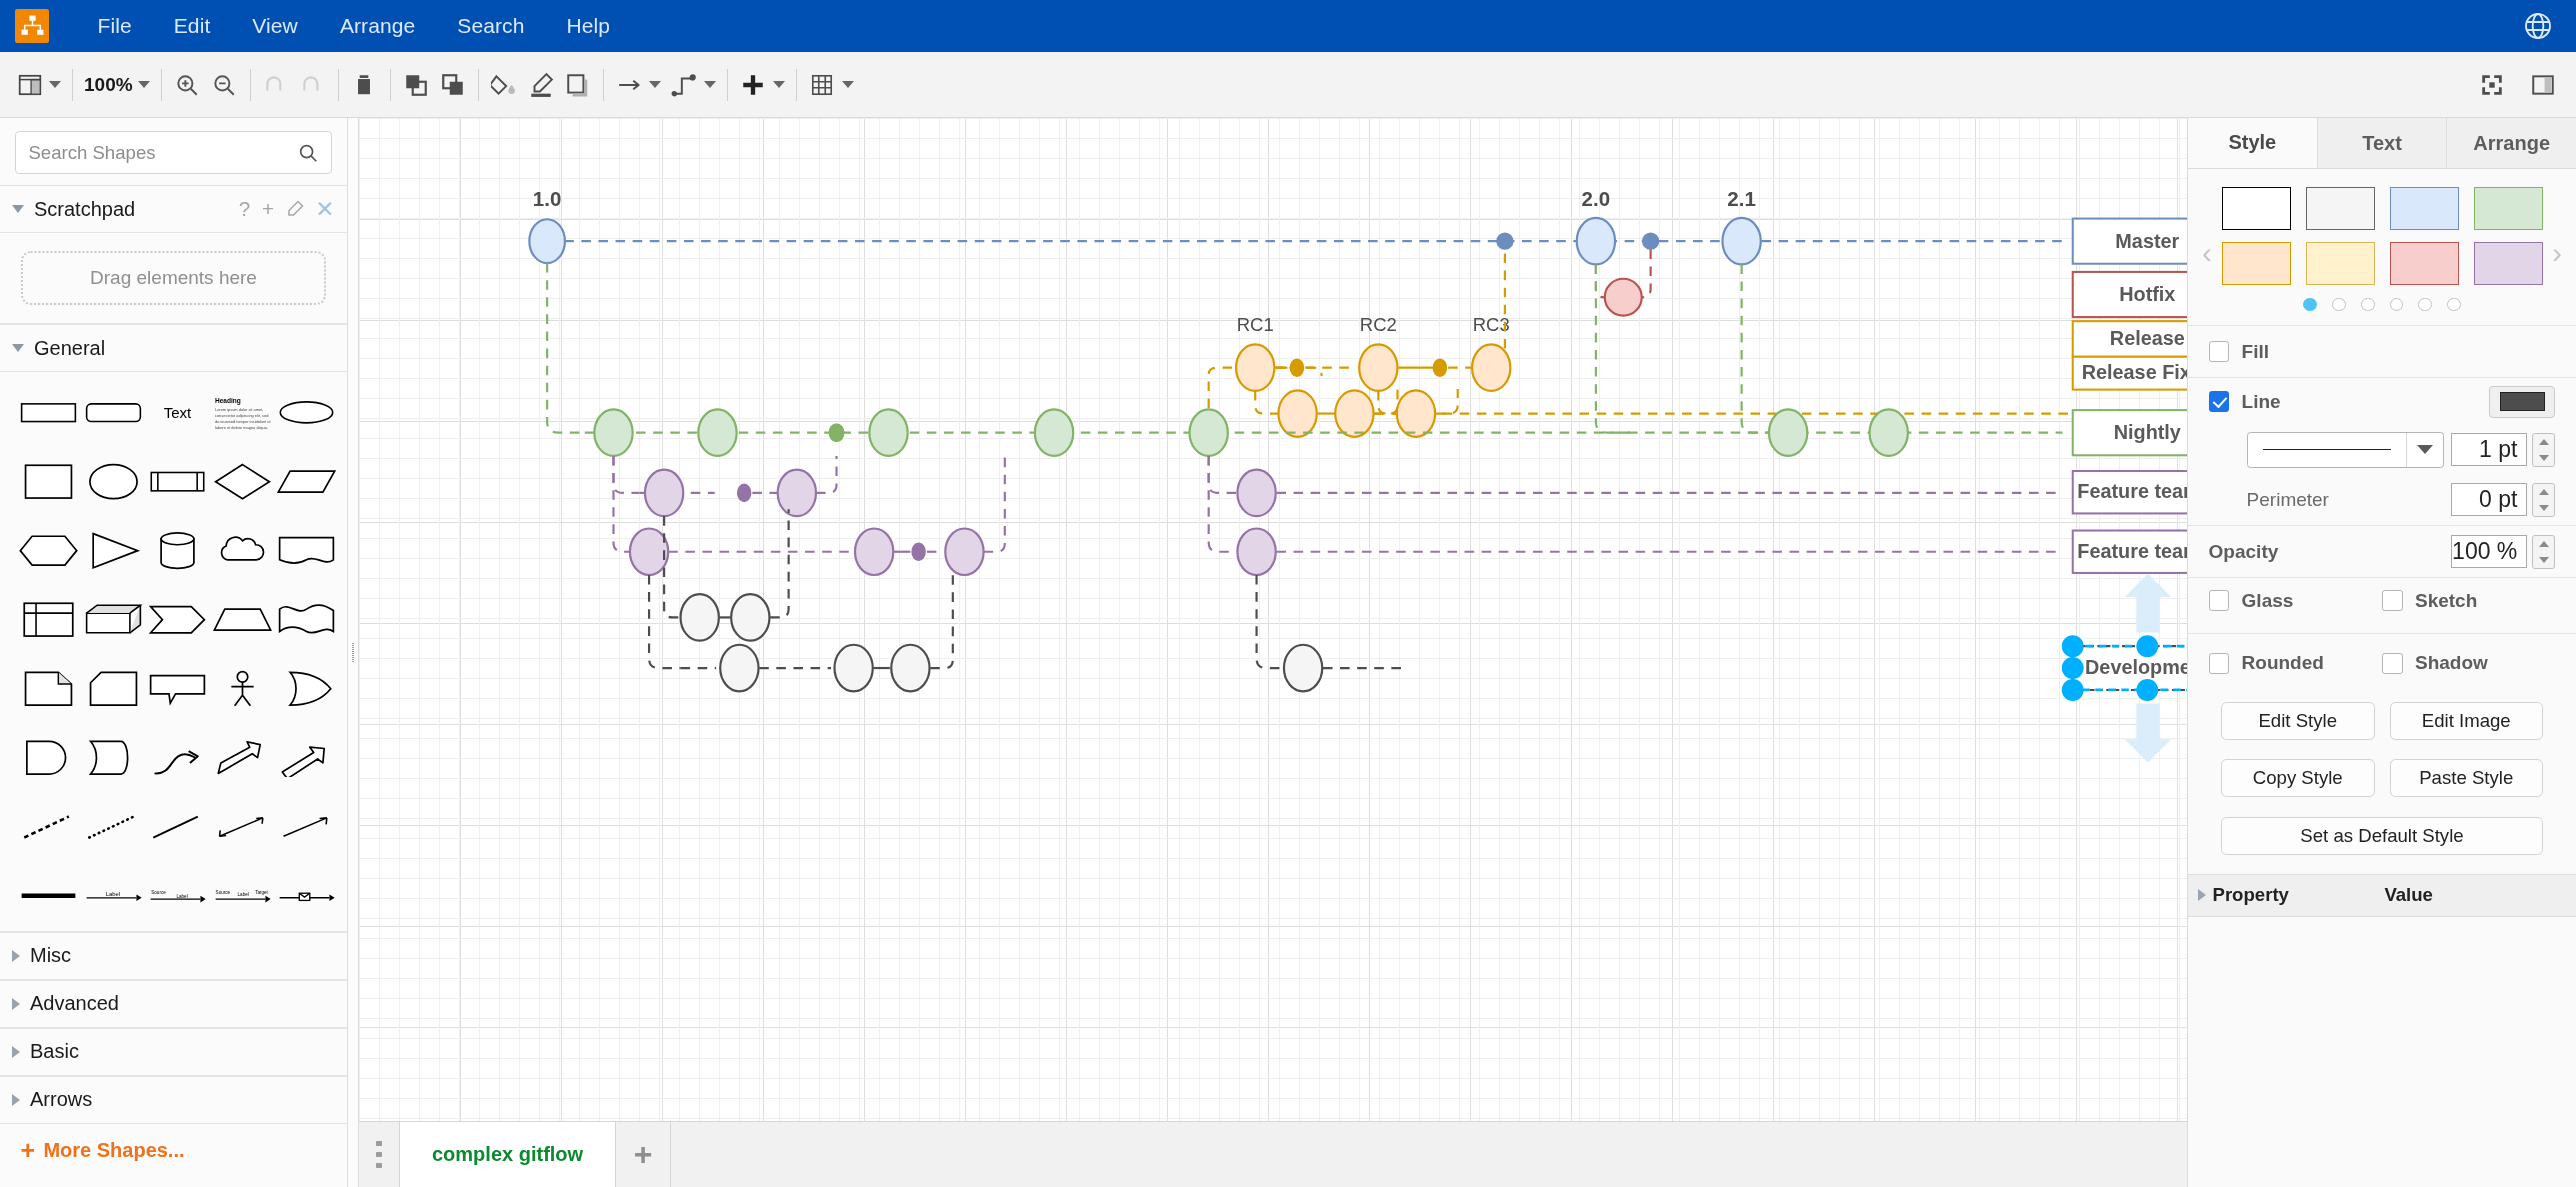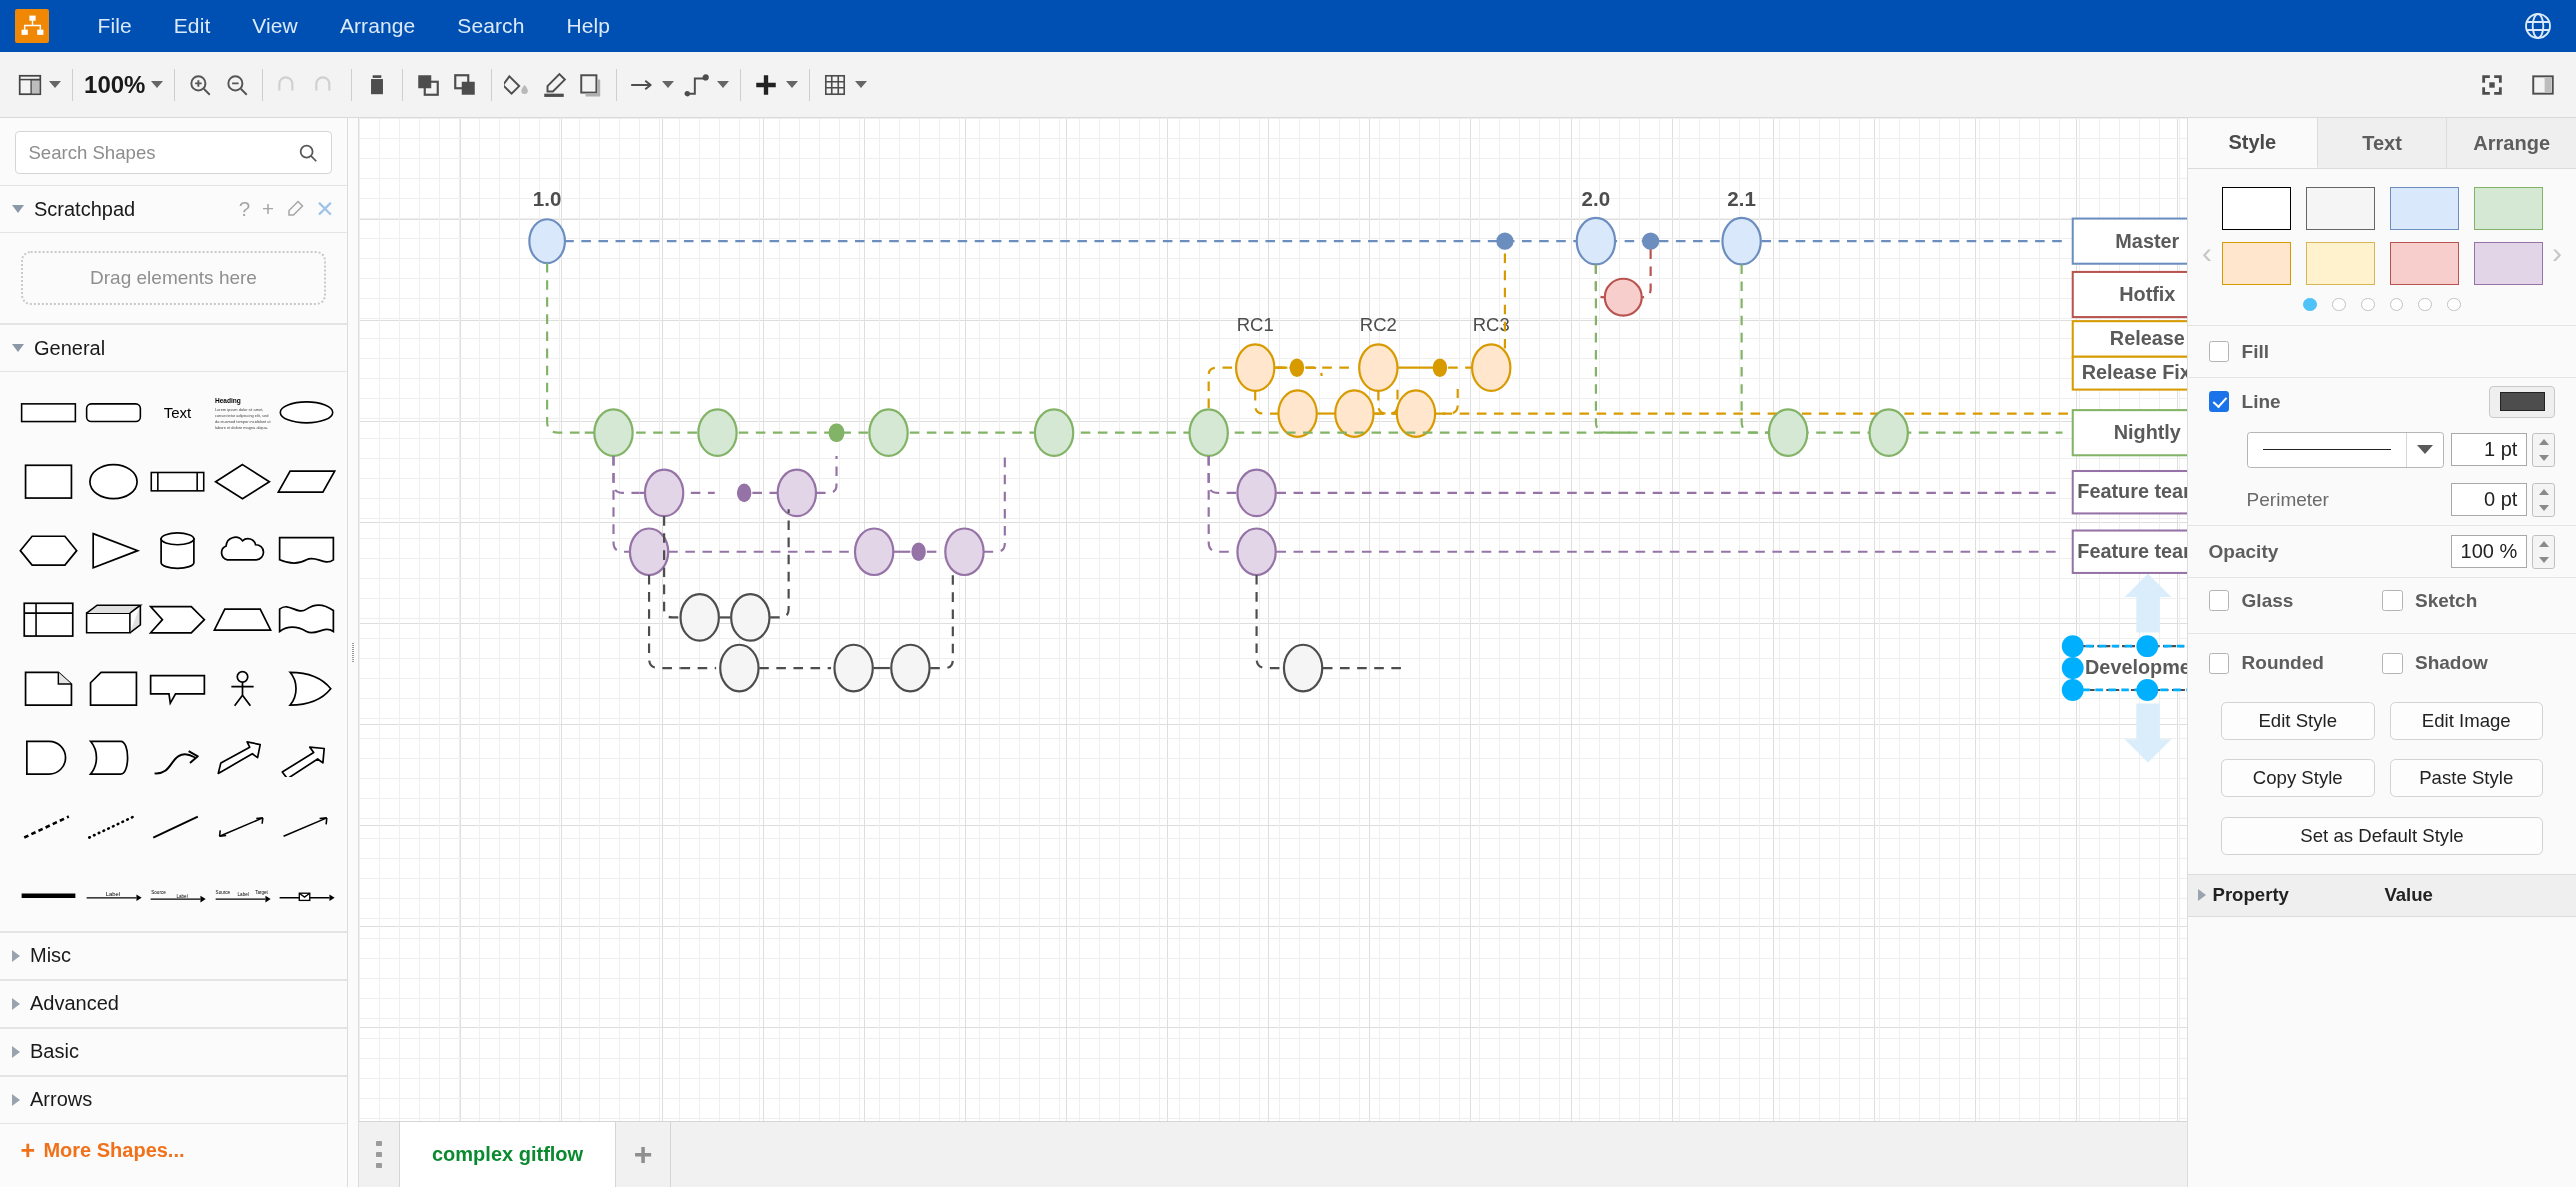"100%" .zoom-lbl { font-size: 24px -> 19px }
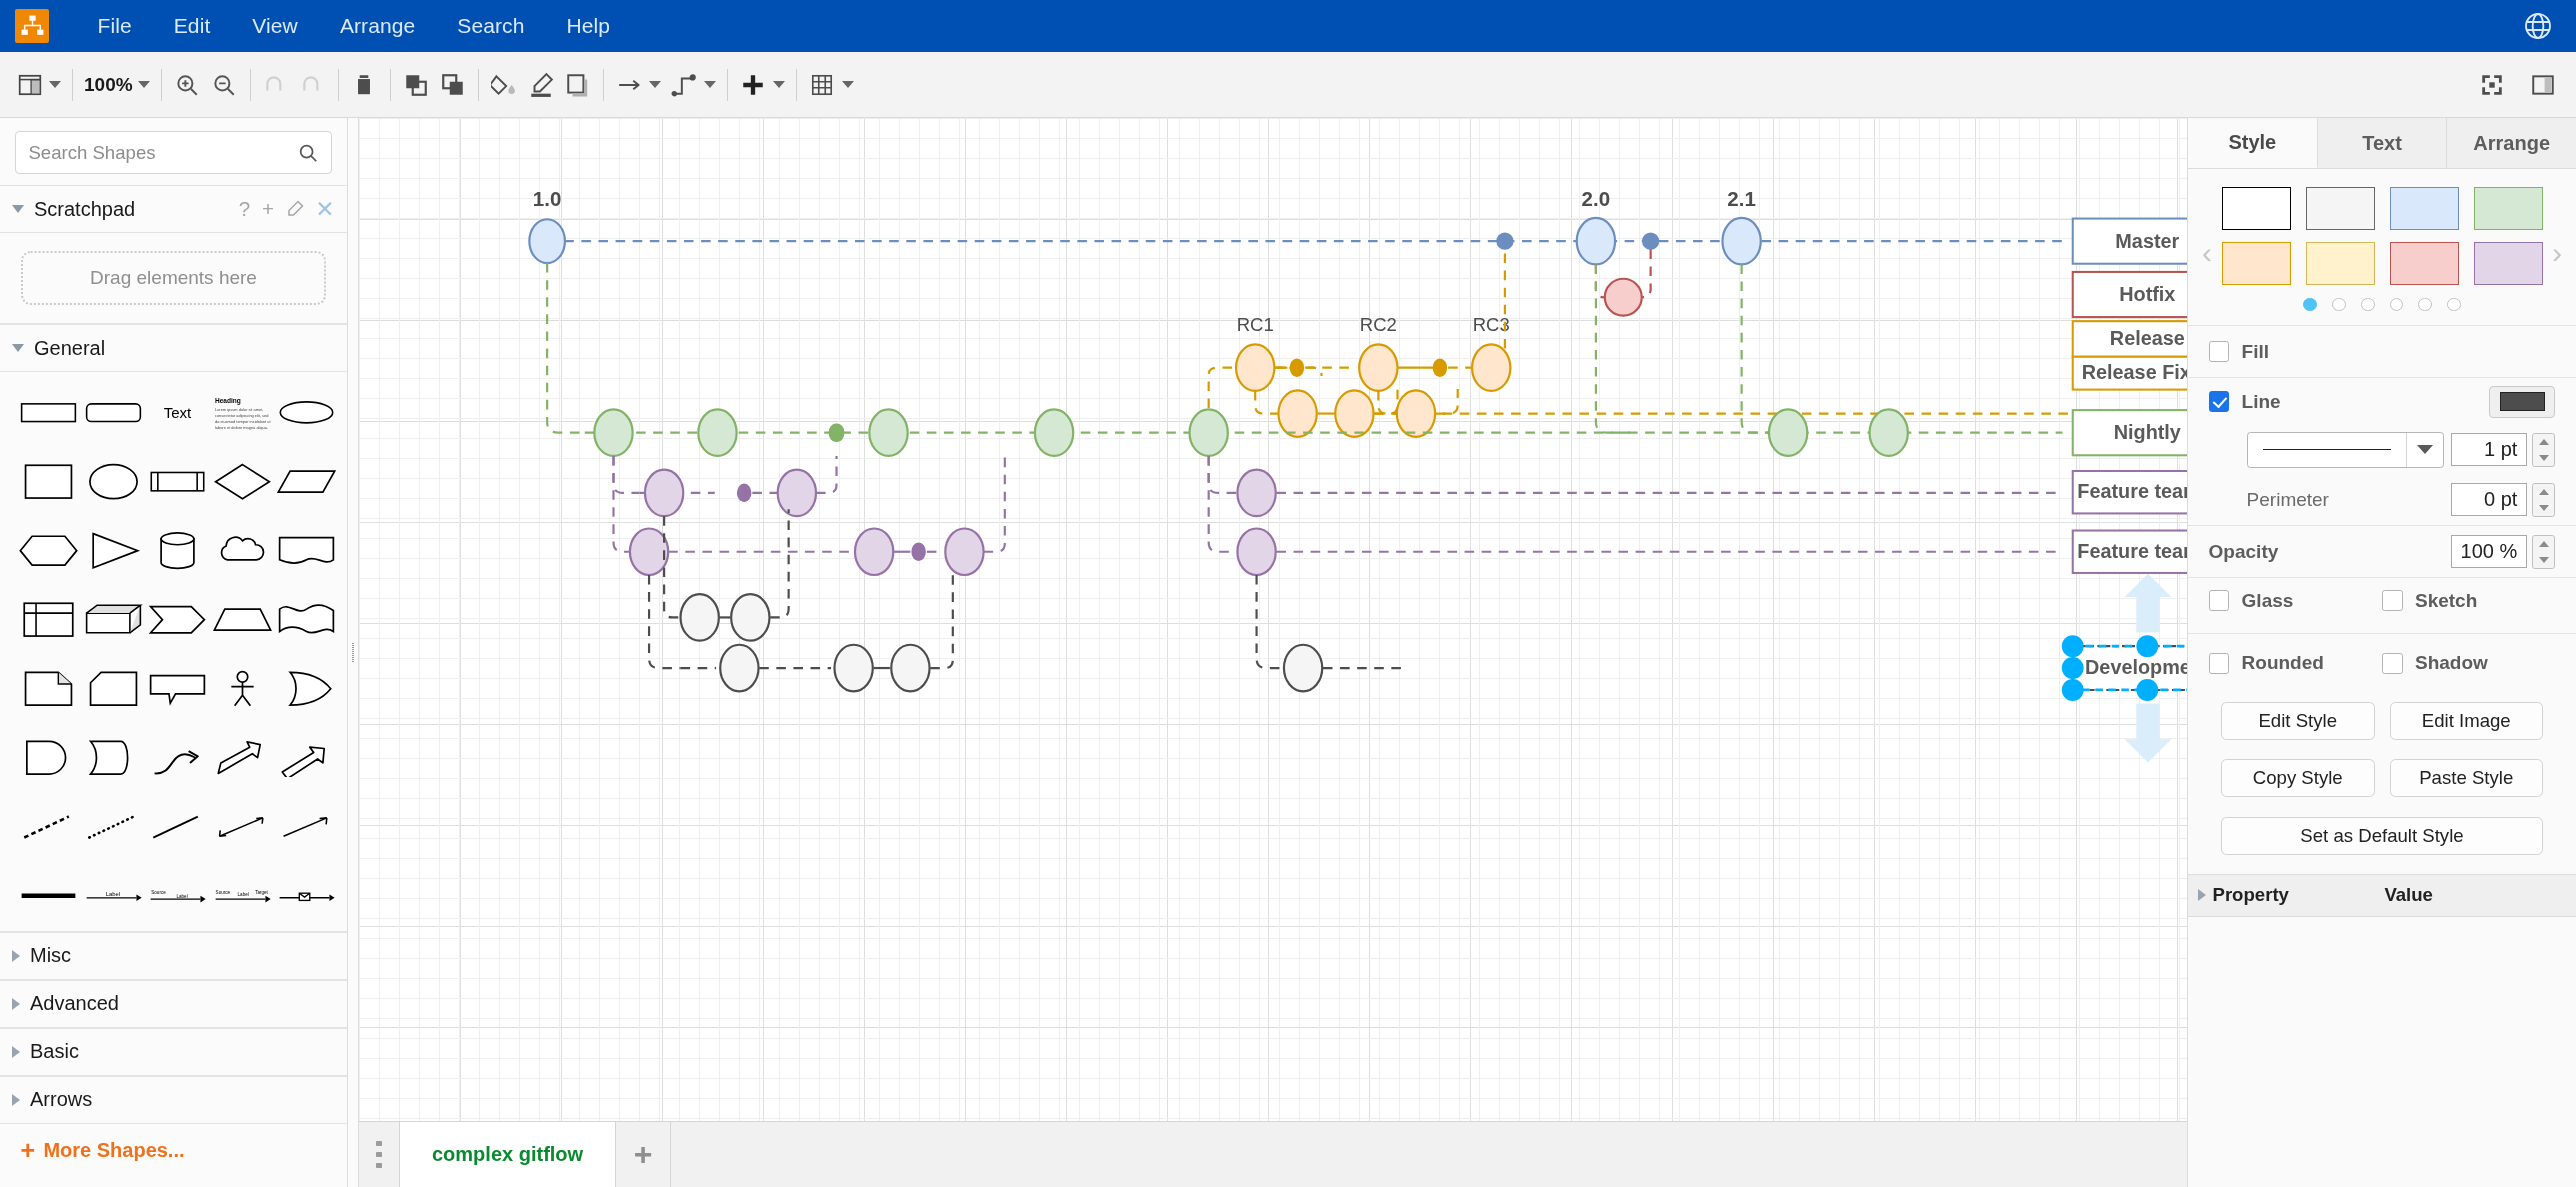"1 pt" .numbox { font-size: 20px -> 23px }
